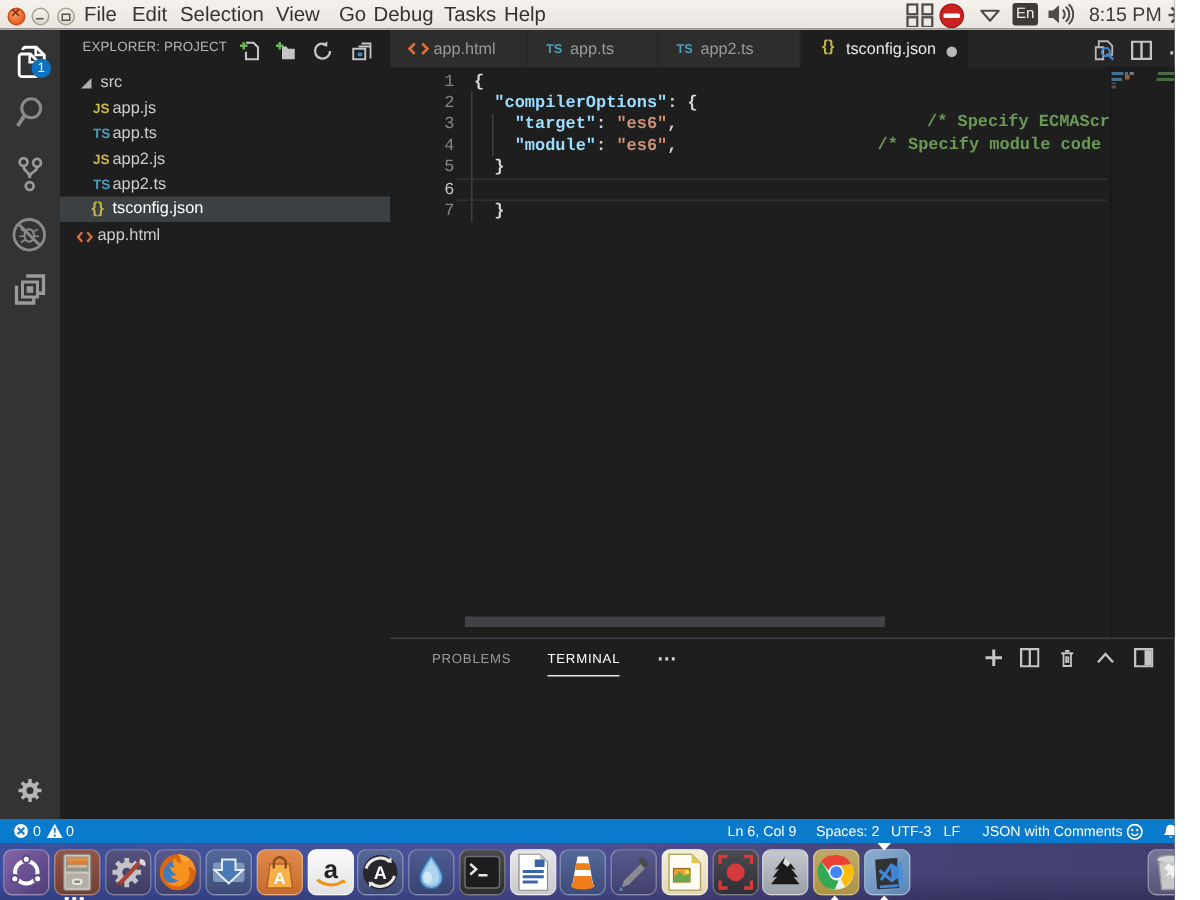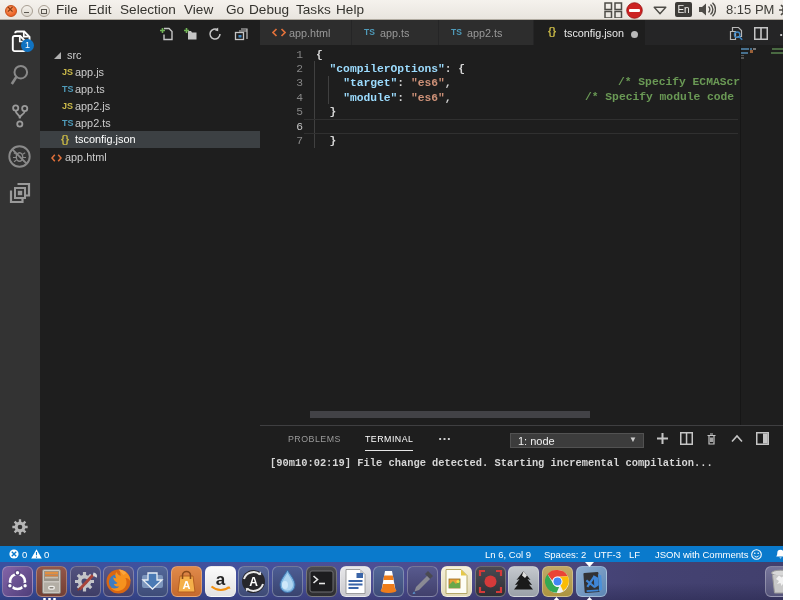"EXPLORER: PROJECT" div.abs { html: none -> <div>EXPLORER: PROJECT</div> }
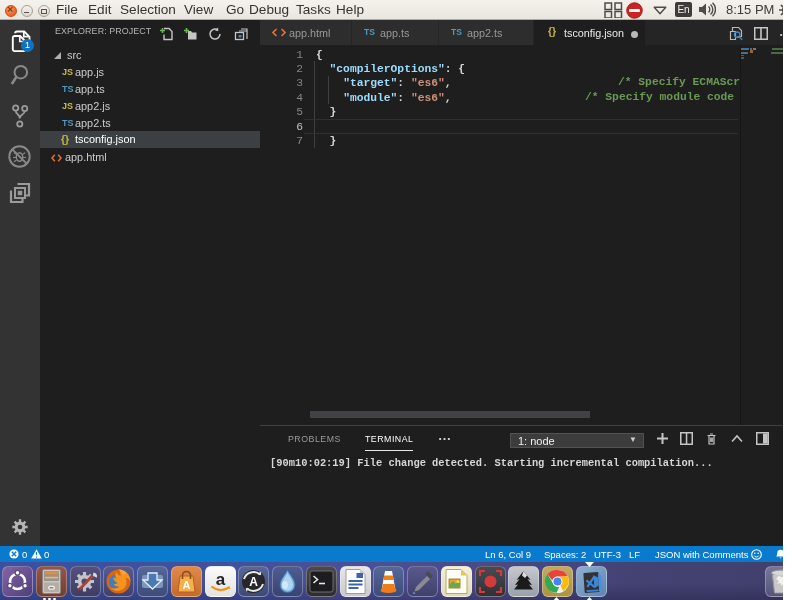"1: node" div { html: <div> <span>1: node</span> <span>▼</span> </div> -> none }
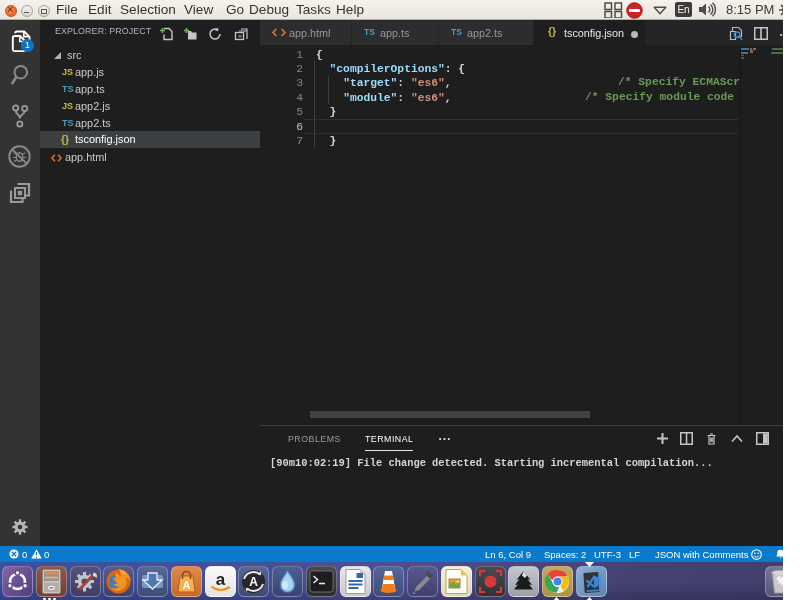"[90m10:02:19] File change detected." div.tline { html: <div>[90m10:02:19] File change detected. Starting incremental compilation...</div> -> none }
